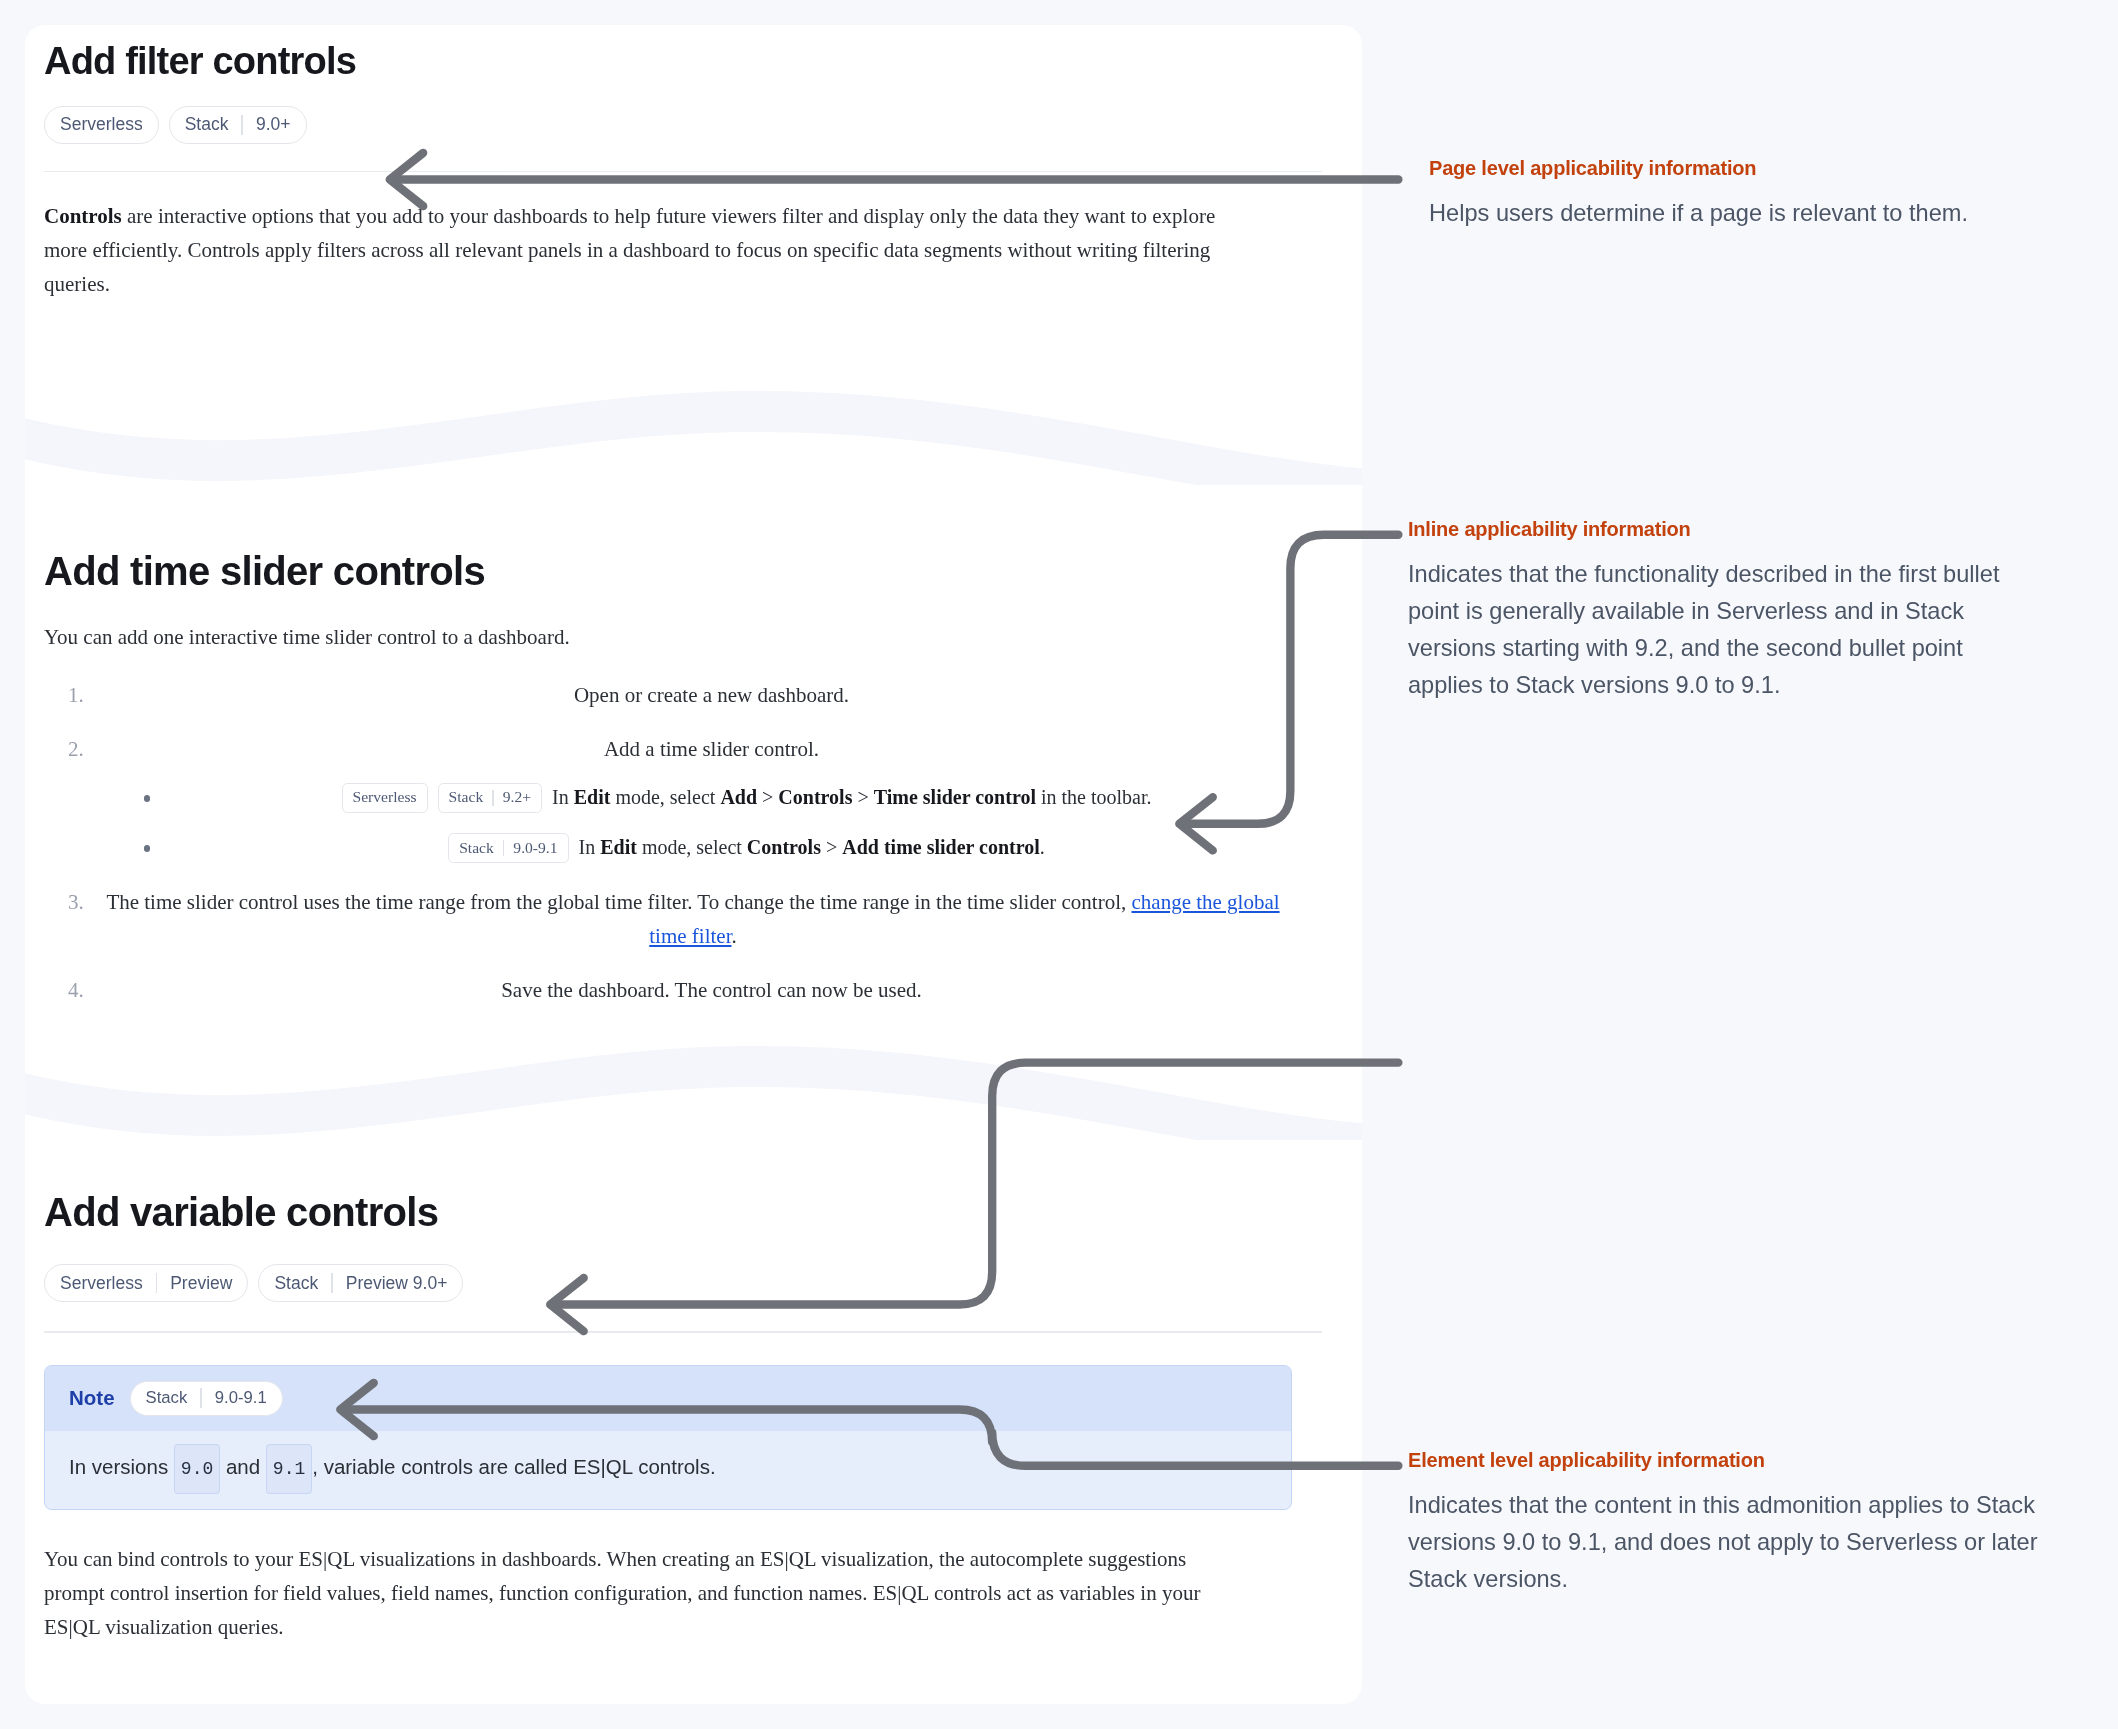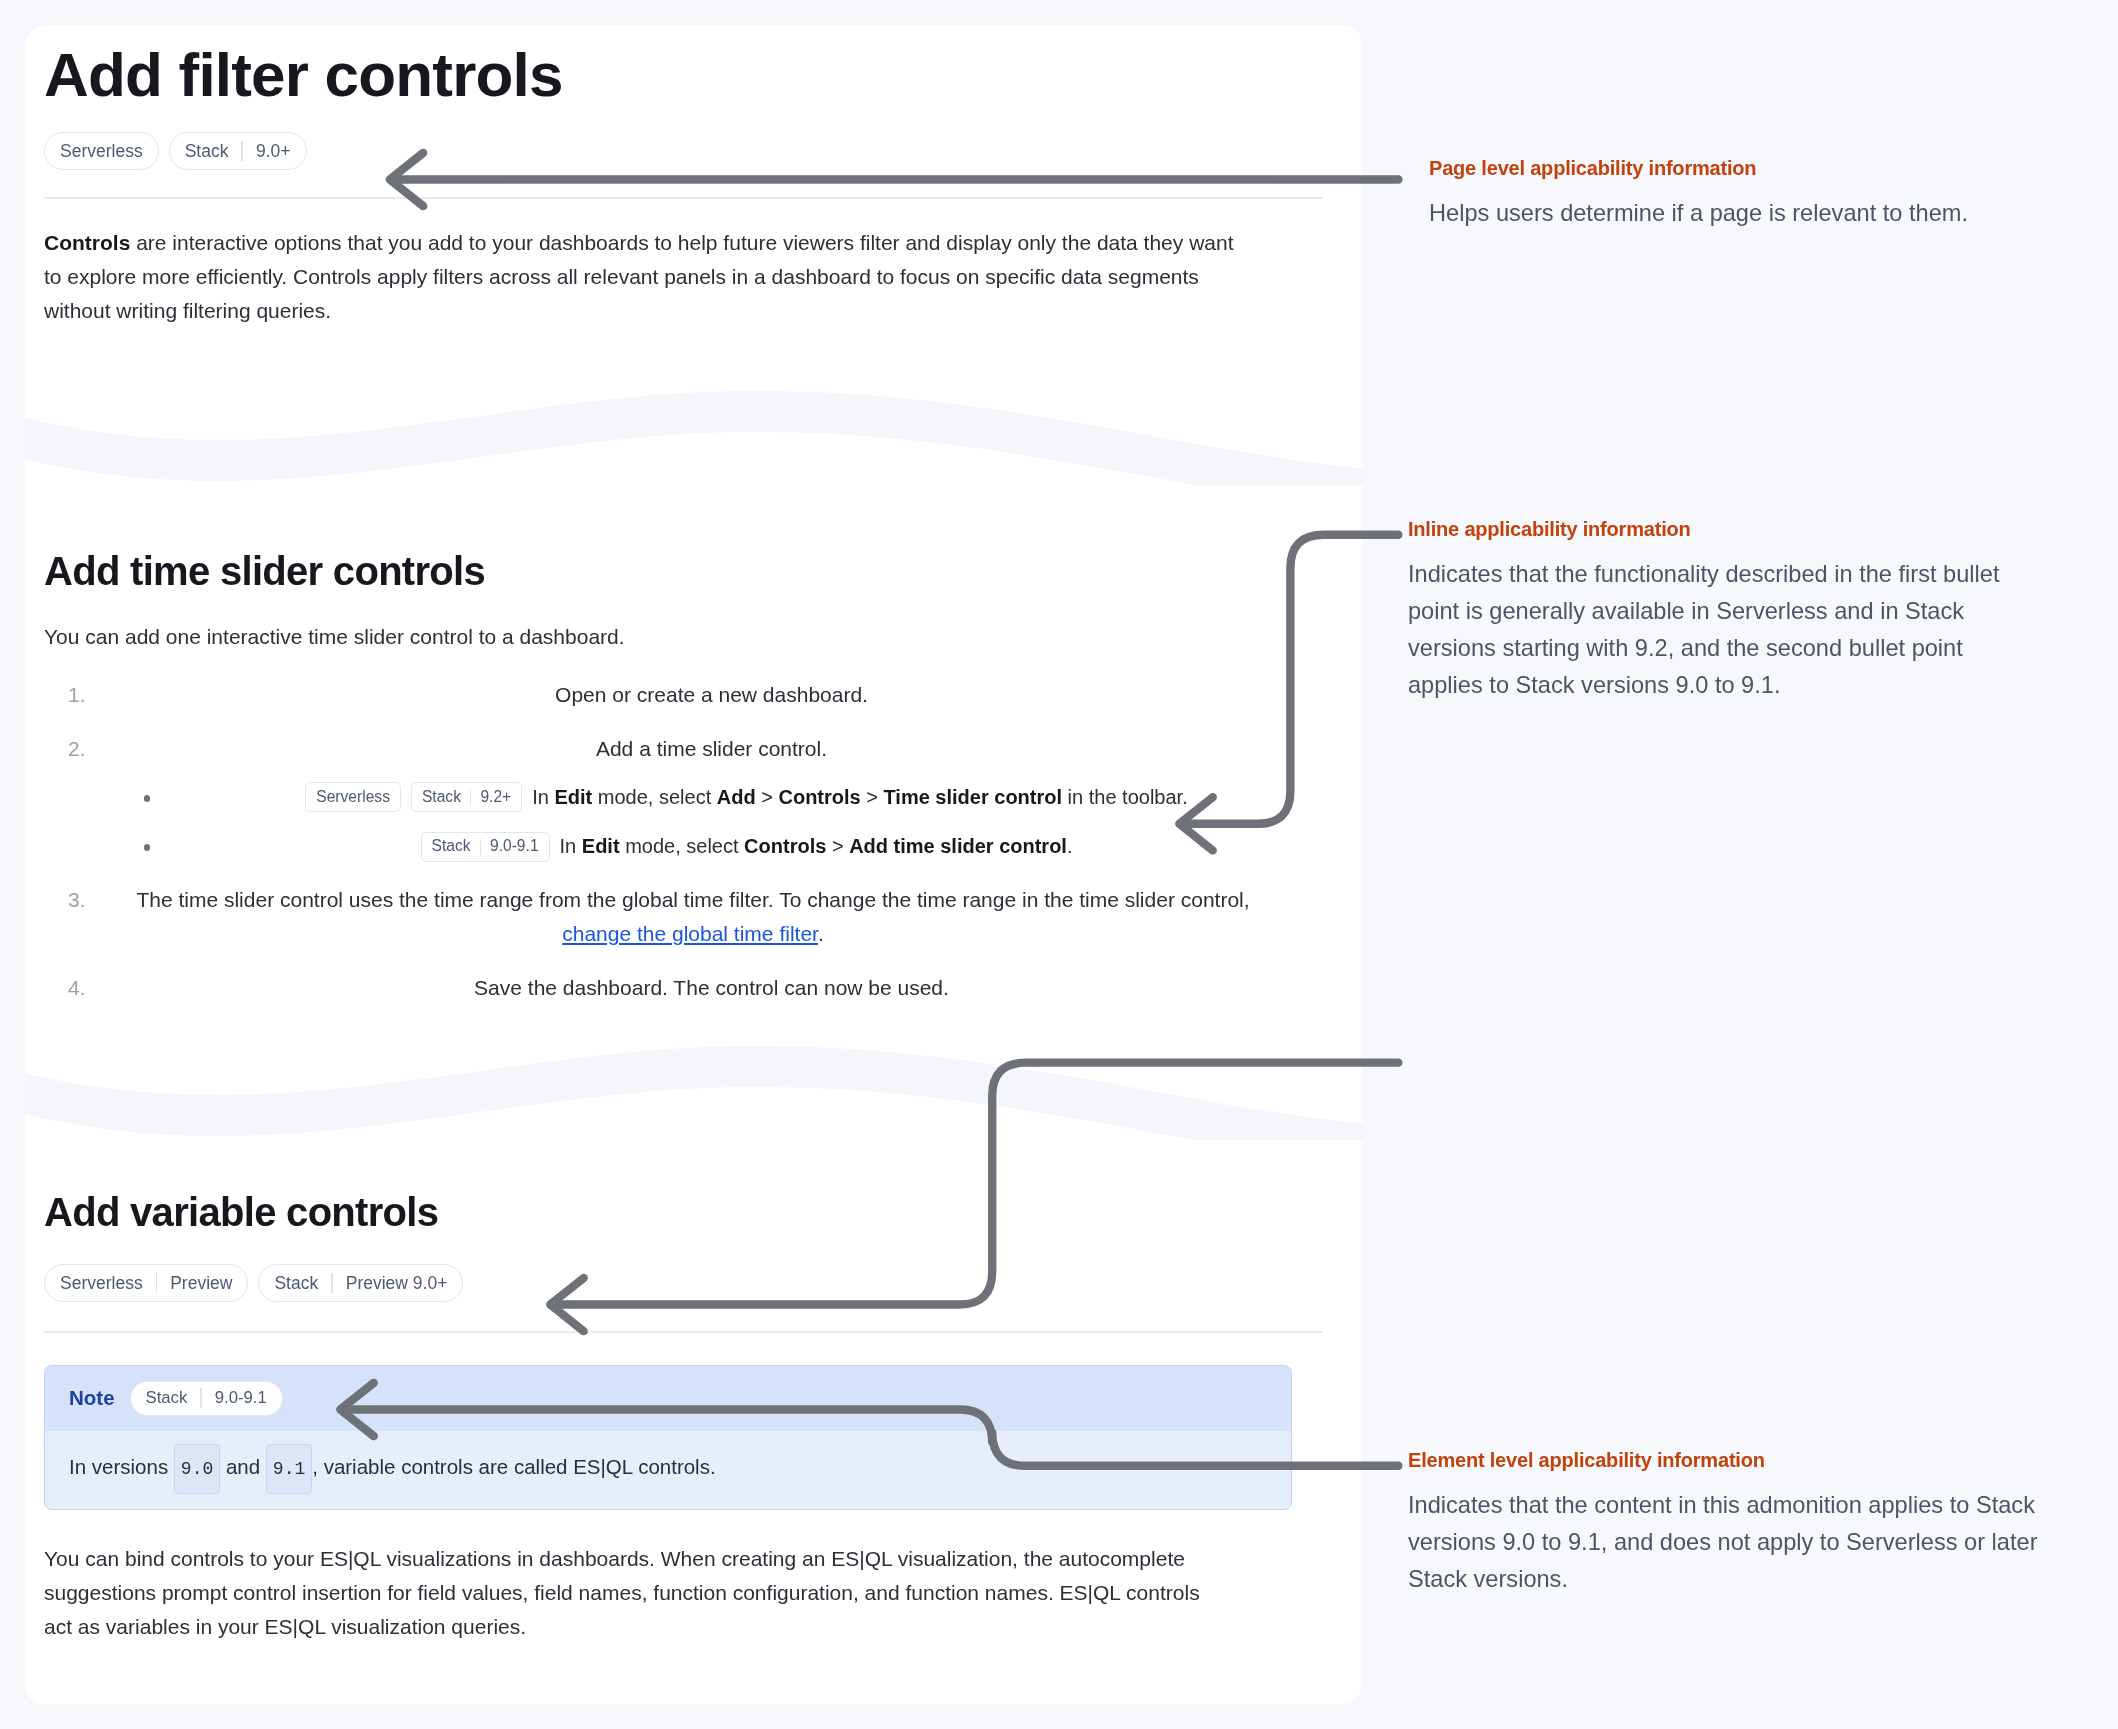"Add filter controls" .h1 { font-size: 62px -> 38px }
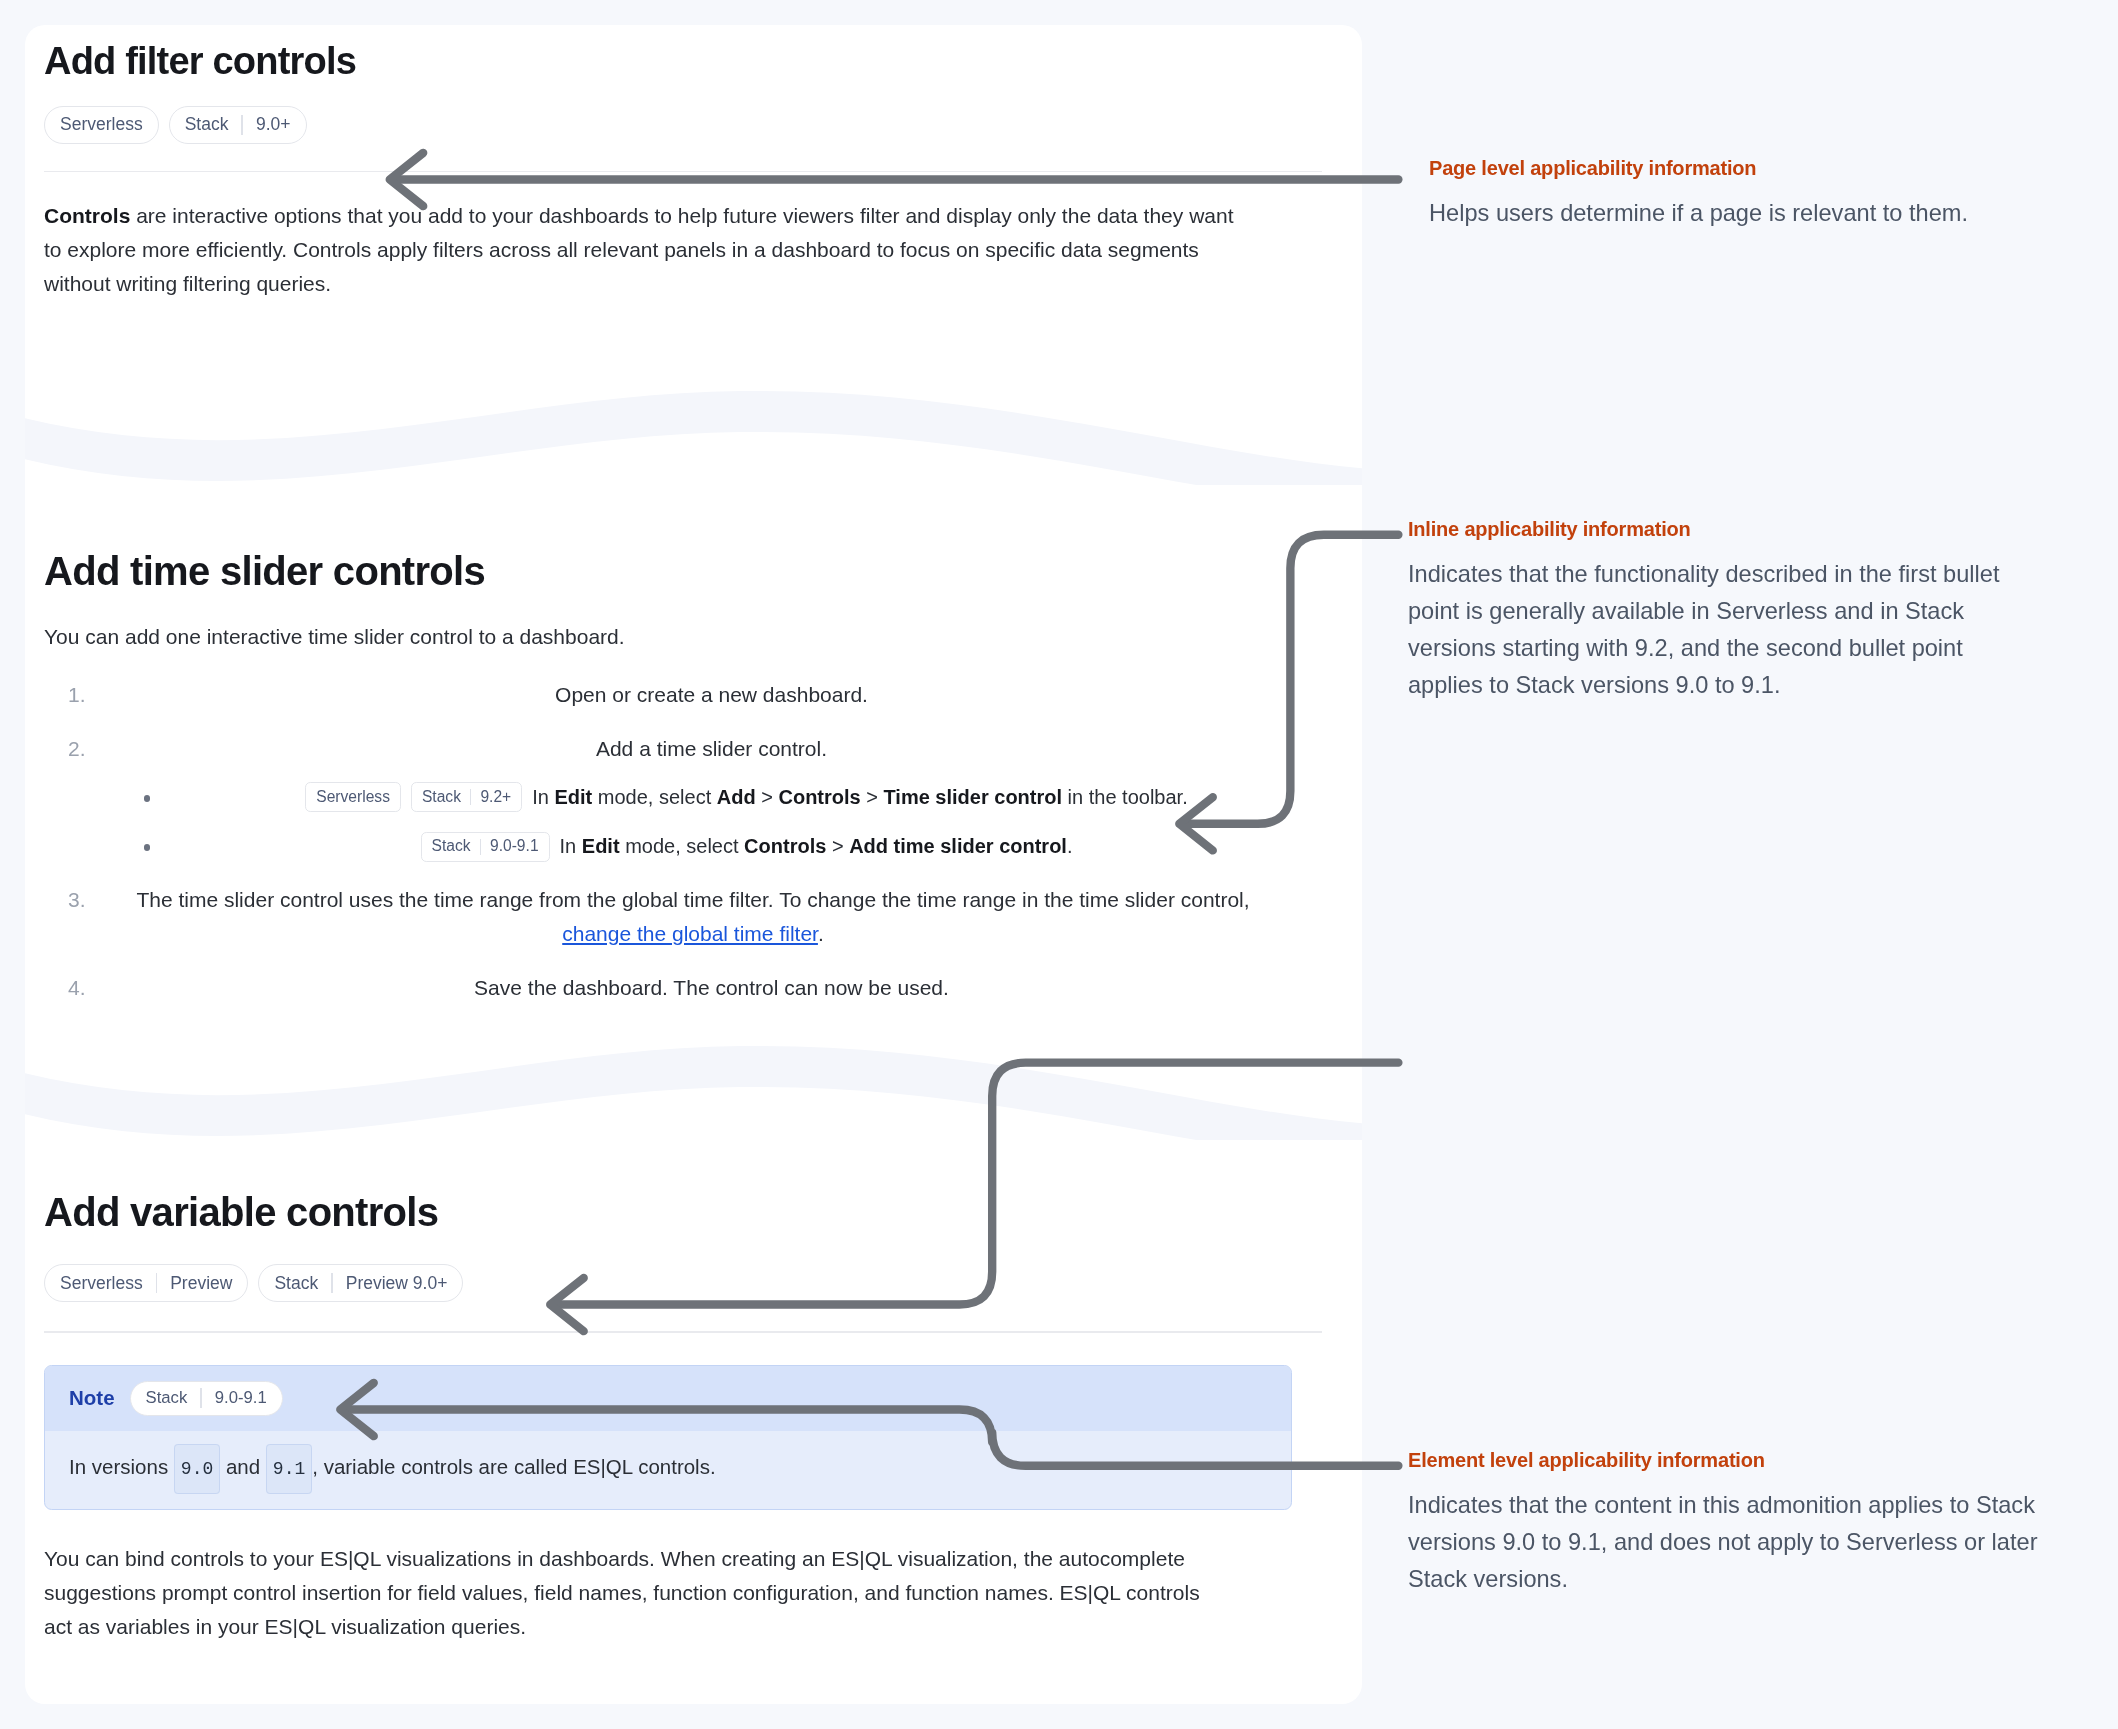"Controls are interactive options that" p.body, li.body { font-family: none -> Liberation Serif, serif }
